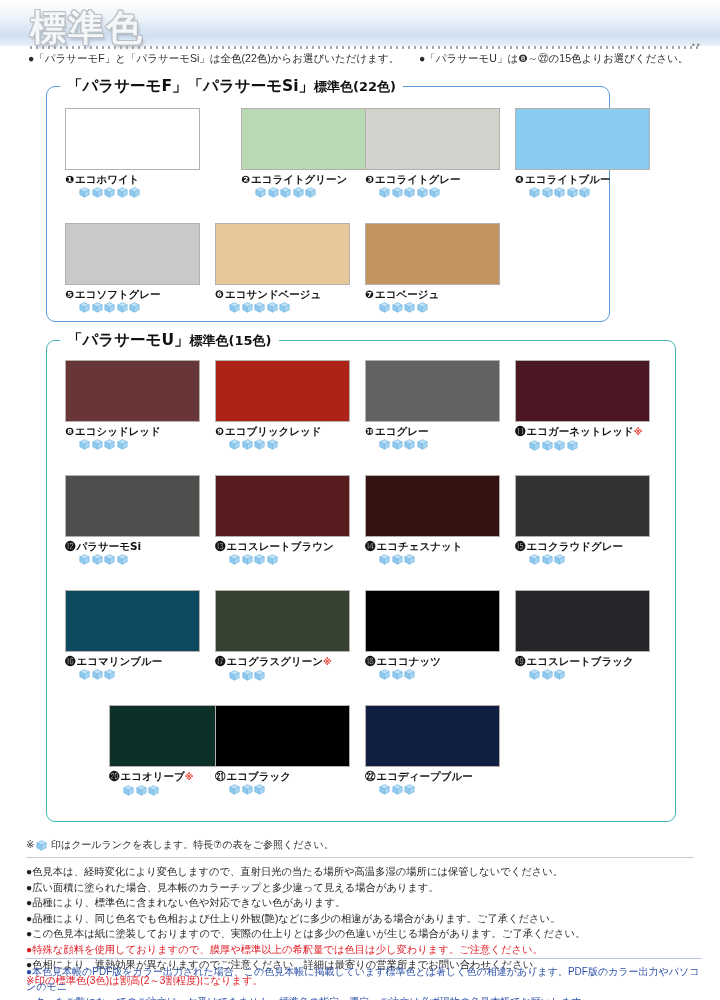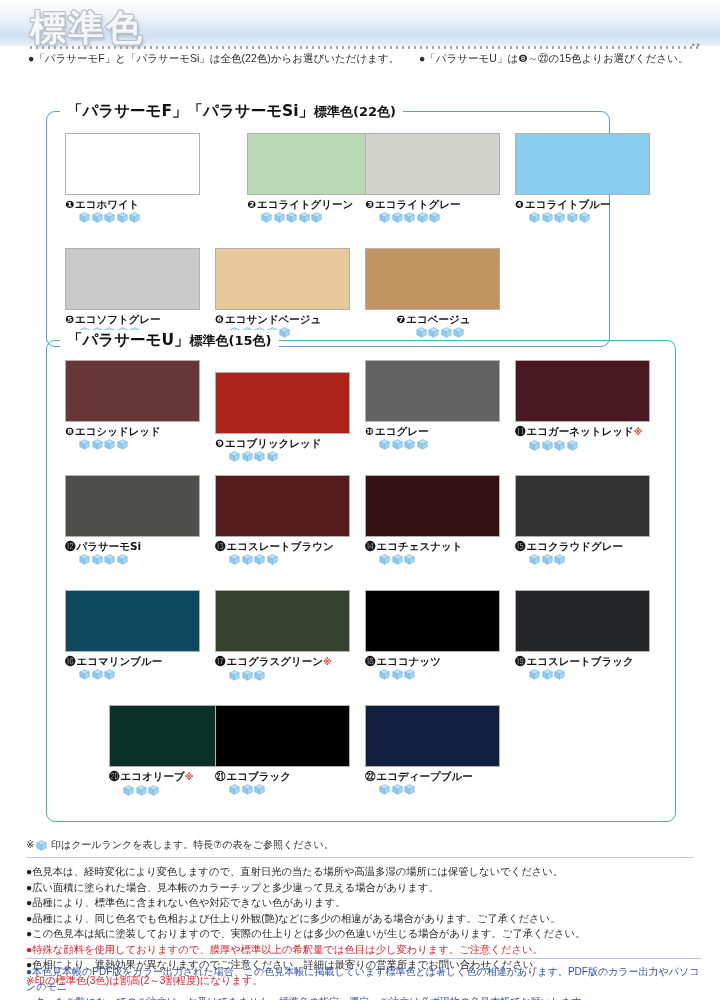"「パラサーモF」「パラサーモSi」標準色(22色)" div.section { margin-top: 25px -> none }
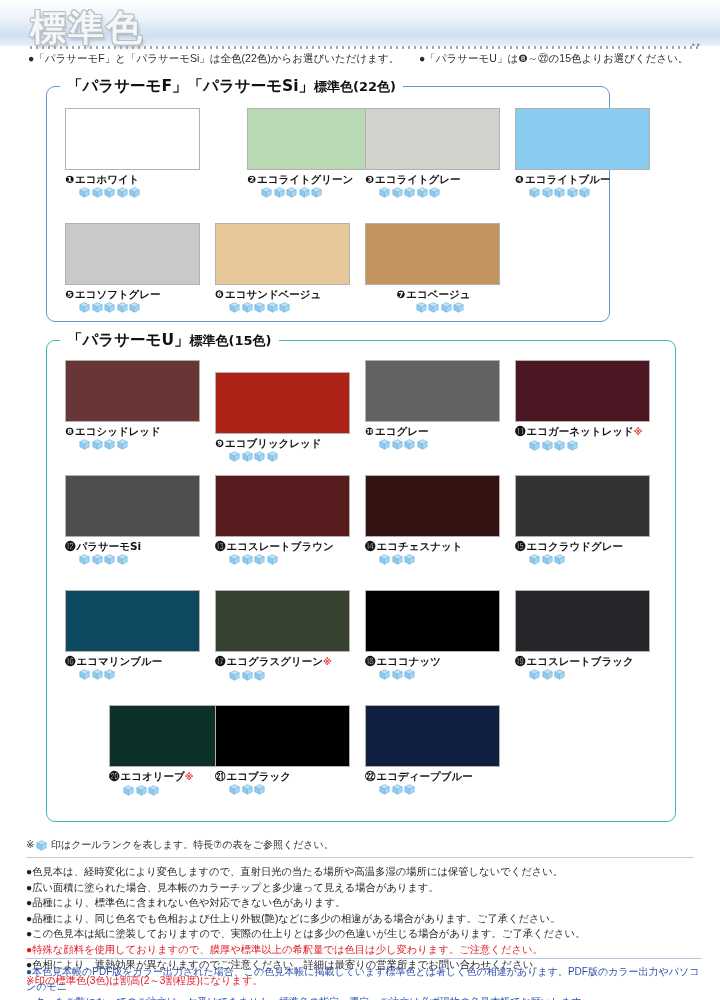"❷エコライトグリーン" div.cell { left: 169px -> 163px }
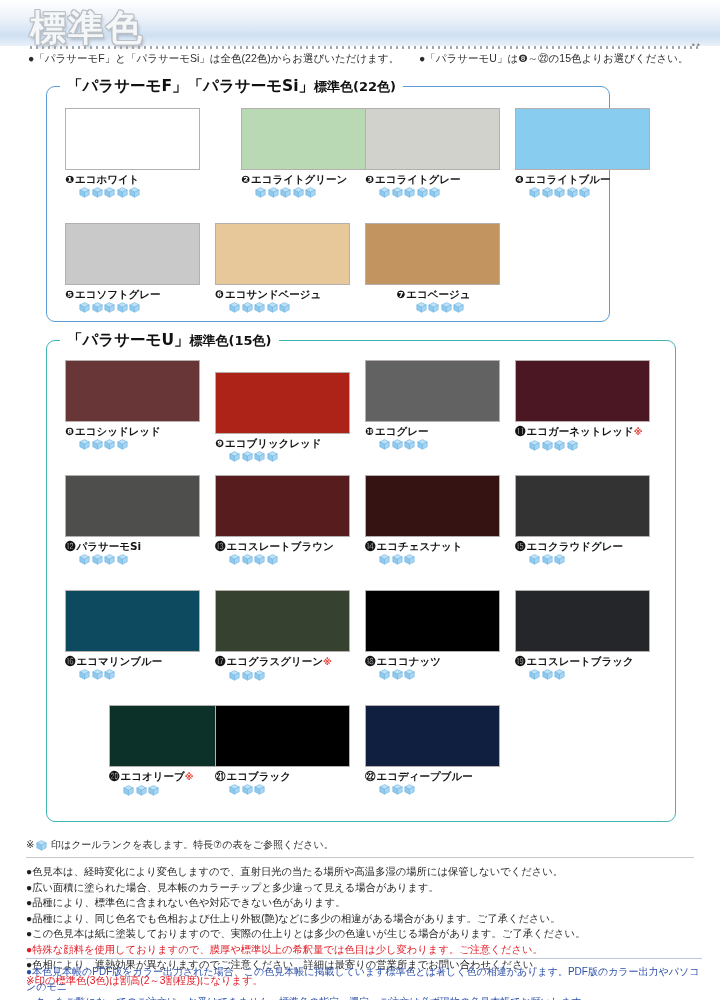"❼エコベージュ" div.cell { text-align: center -> none }
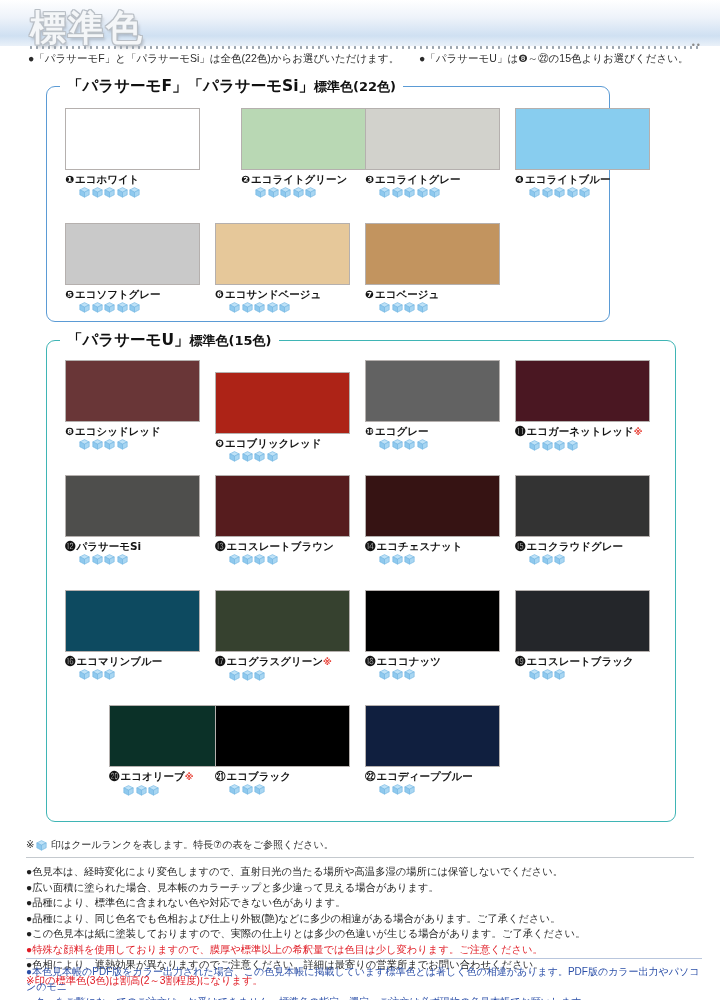"❾エコブリックレッド" div.cell { margin-top: 12px -> none }
